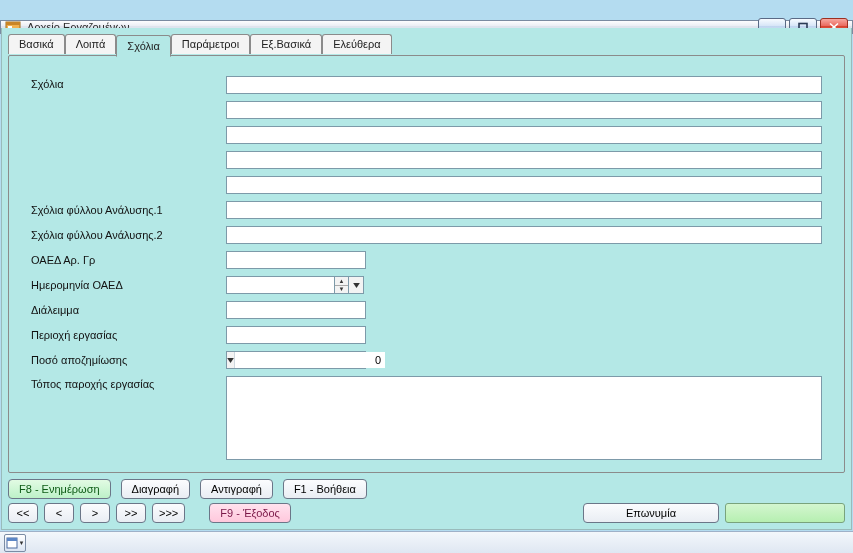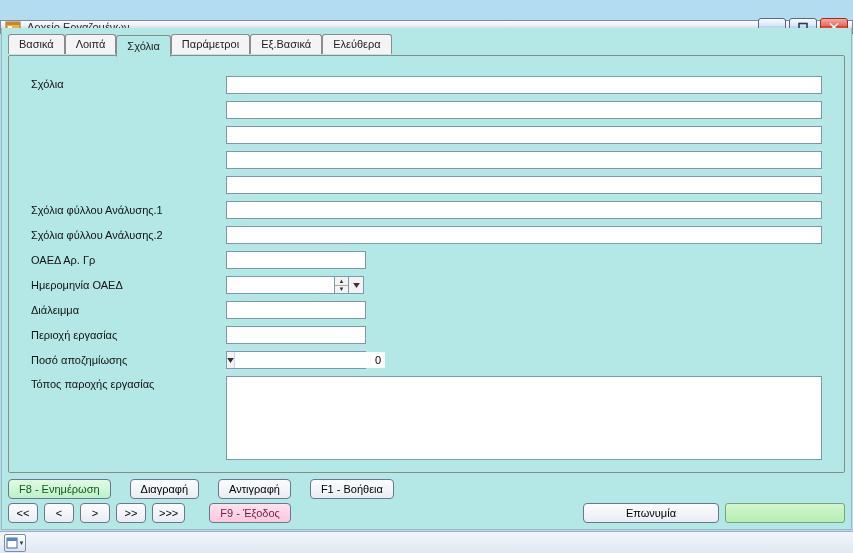"F8 - Ενημέρωση" .btnrow.r1 { gap: 19px -> 10px }
